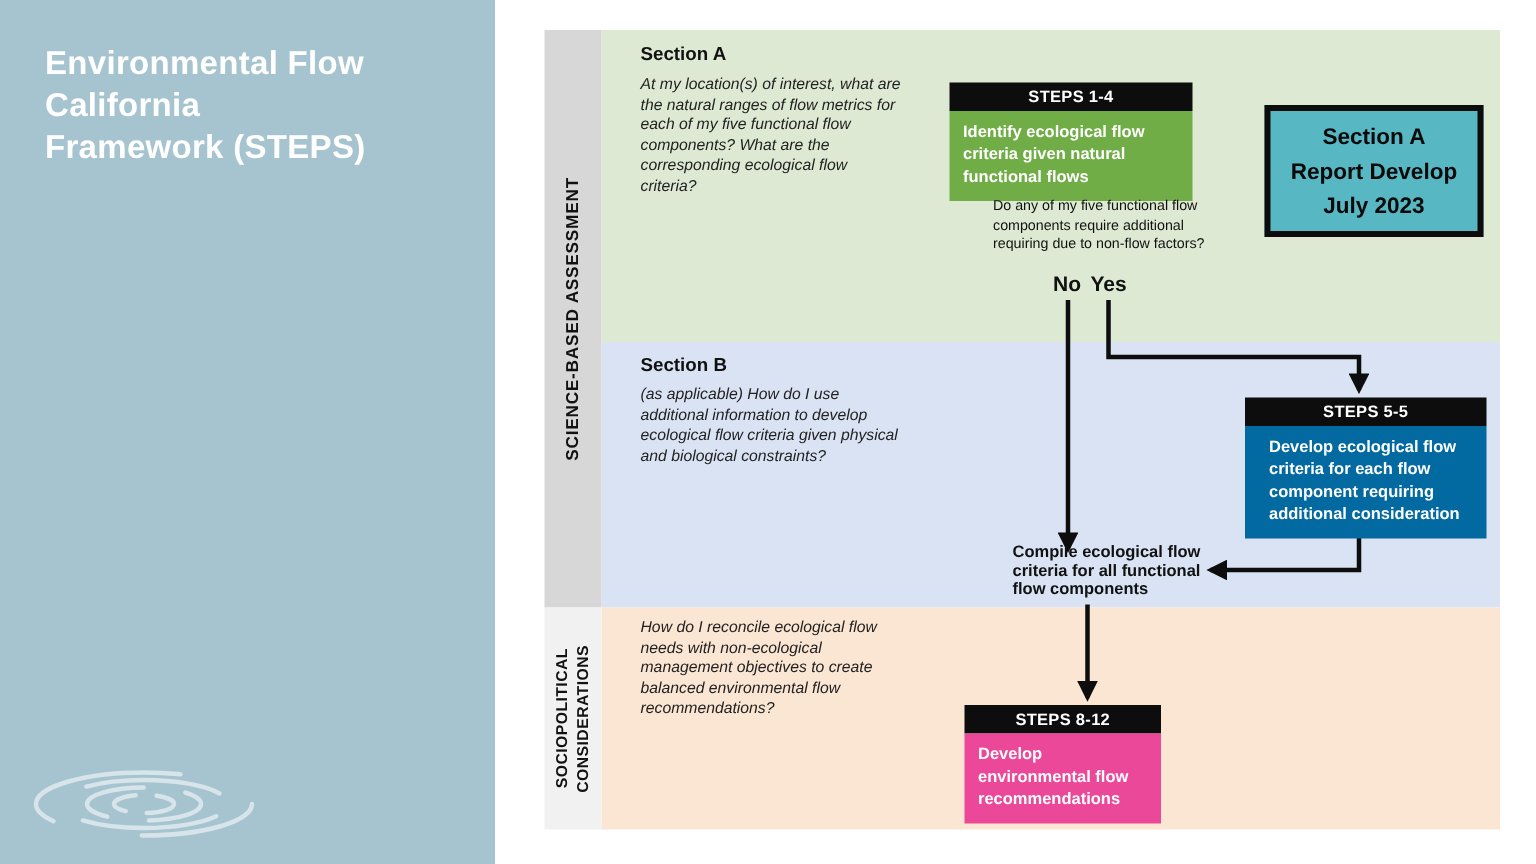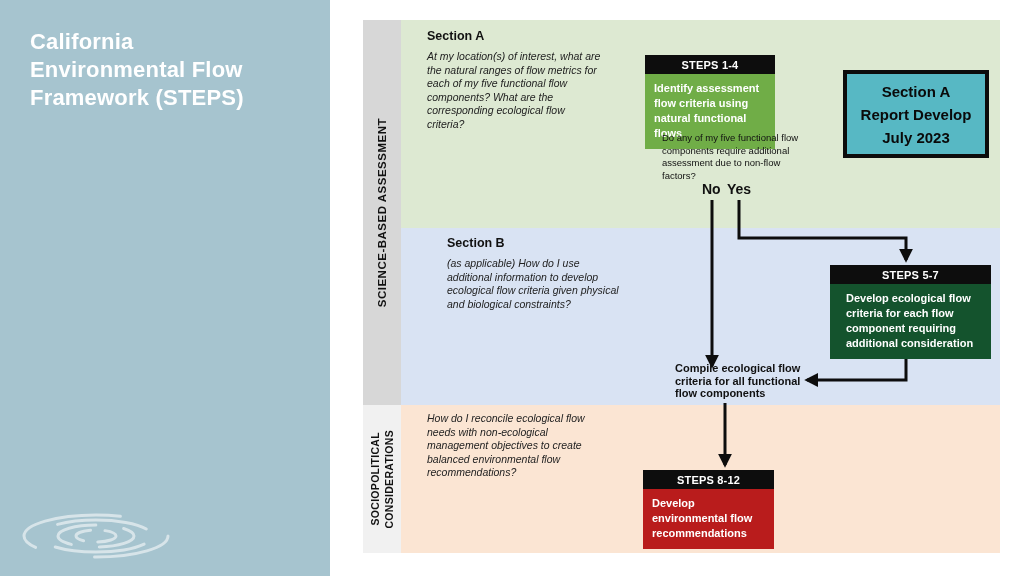"California" div { order: before "Environmental Flow" -> after "Environmental Flow" }
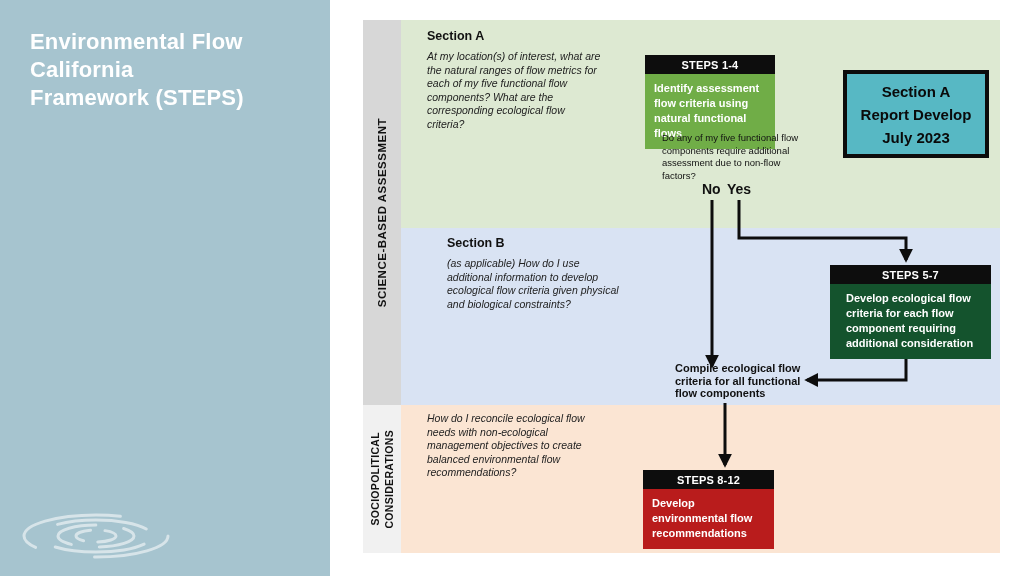"STEPS 1-4" .box-1-4 { left: 282px -> 270px; width: 130px -> 162px }
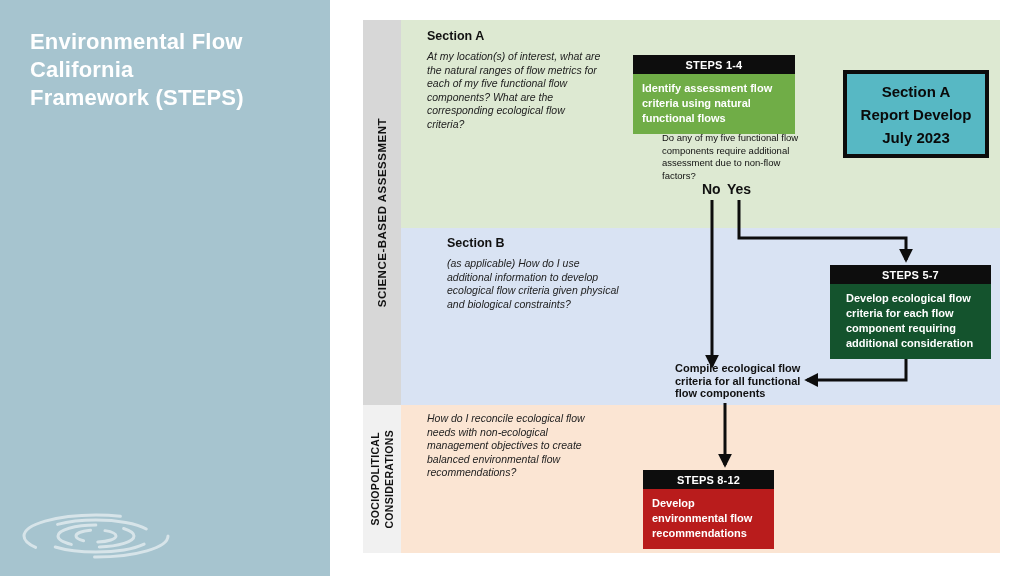"Identify assessment flow criteria using" div.steps-body { text: assessment flow criteria using -> ecological flow criteria given }
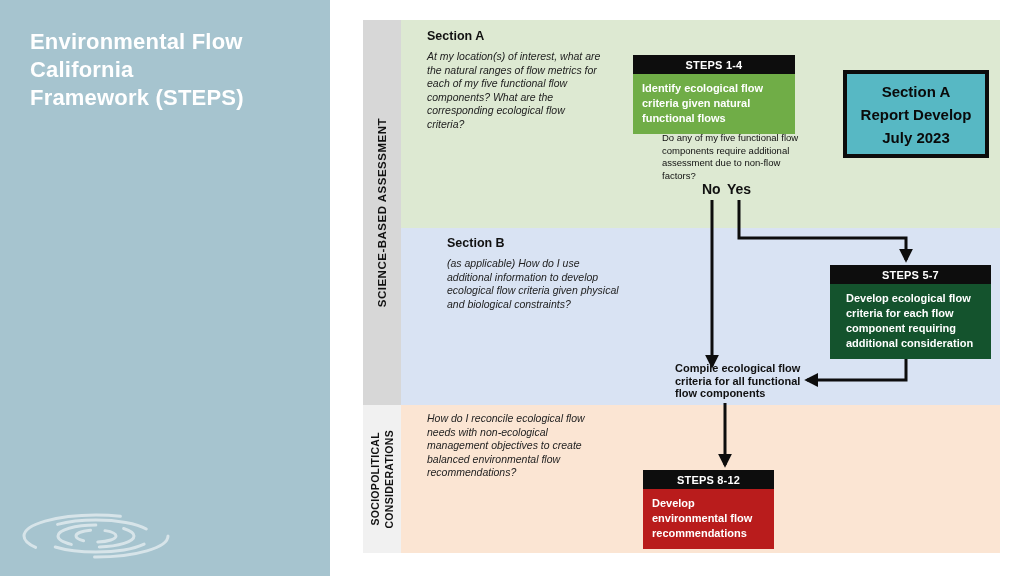"Do any of my five" div.decision-question { text: assessment -> requiring }
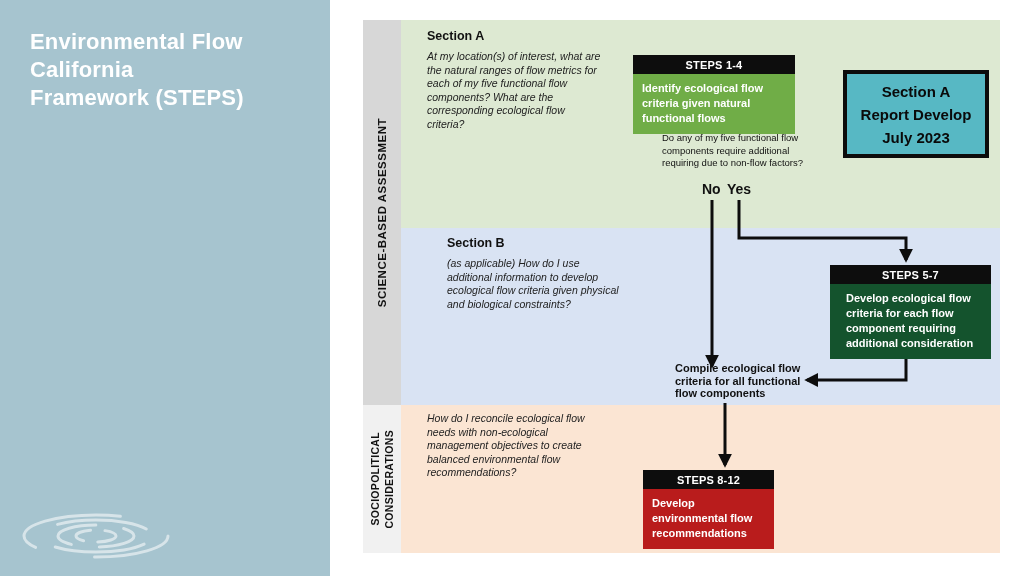"Section B" .sec-b { margin-left: 20px -> none }
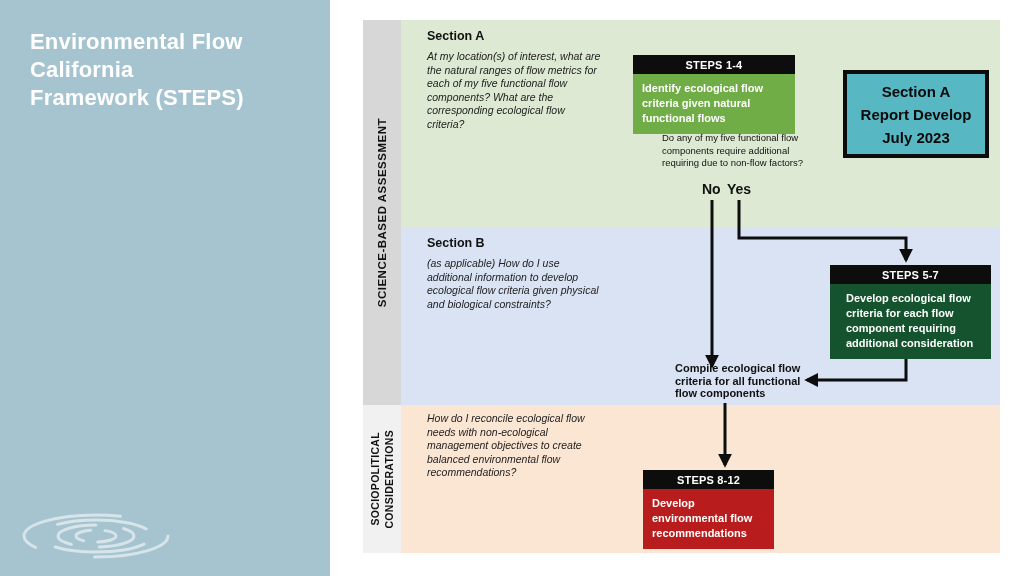"STEPS 5-7" div.steps-header { text: 5-7 -> 5-5 }
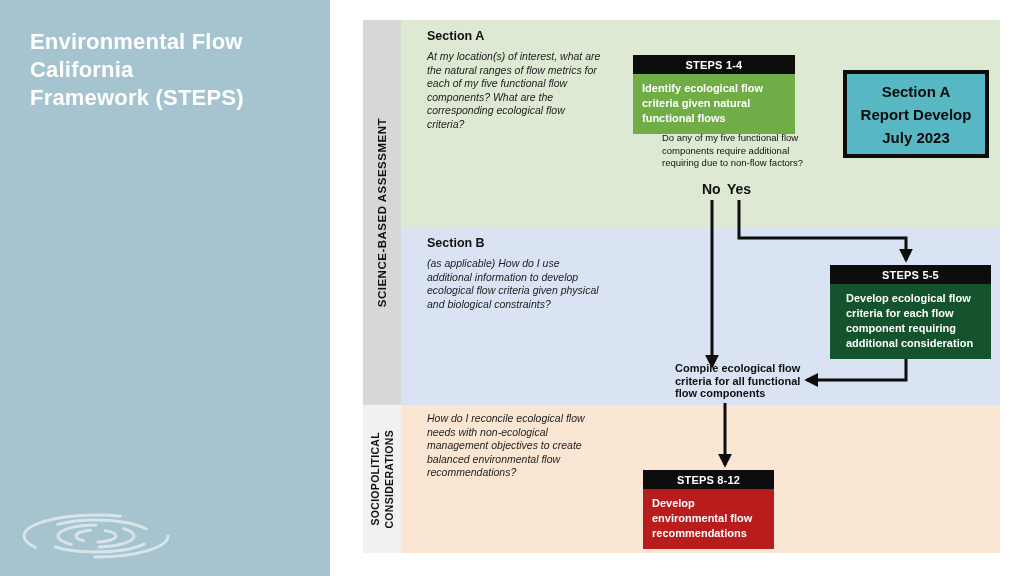"Develop ecological flow criteria for" .box-5-7 .steps-body { background: #14532d -> #0369a1 }
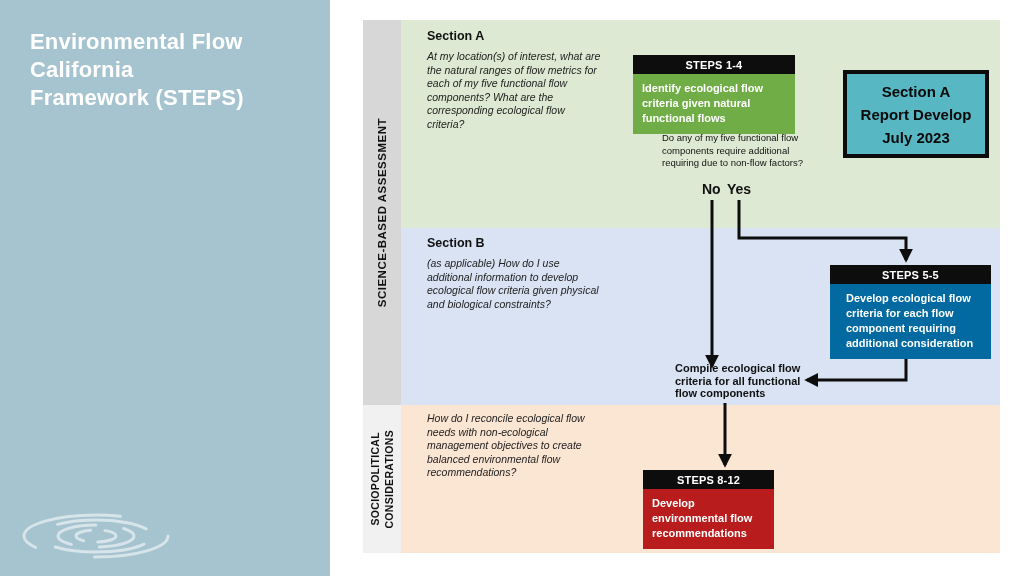"Develop environmental flow" .box-8-12 .steps-body { background: #b91c1c -> #ec4899 }
